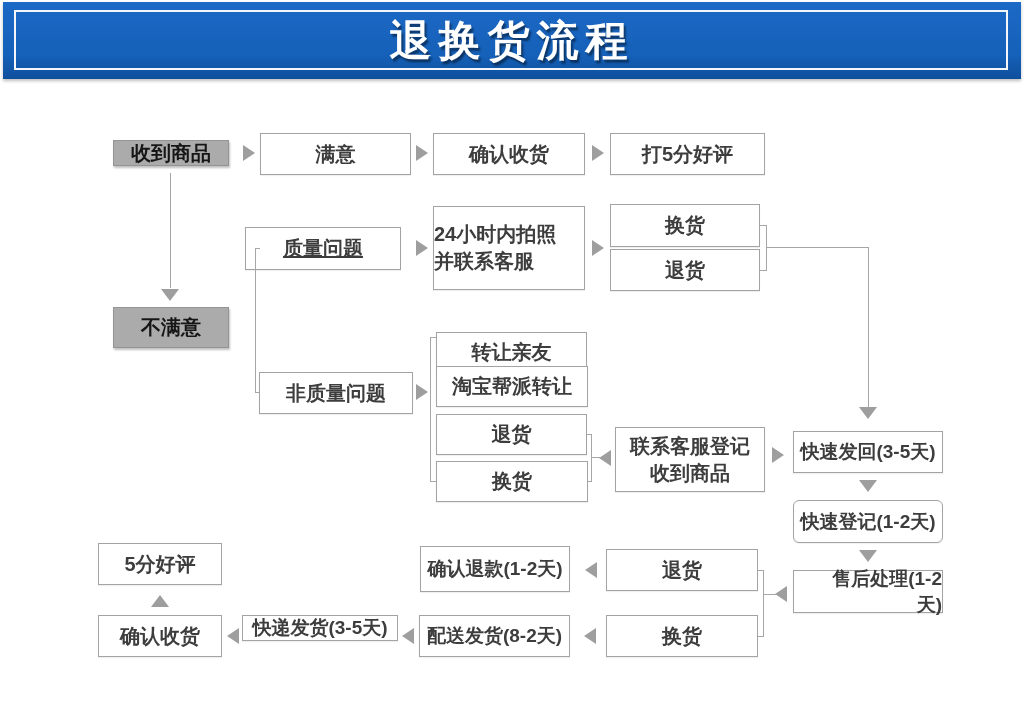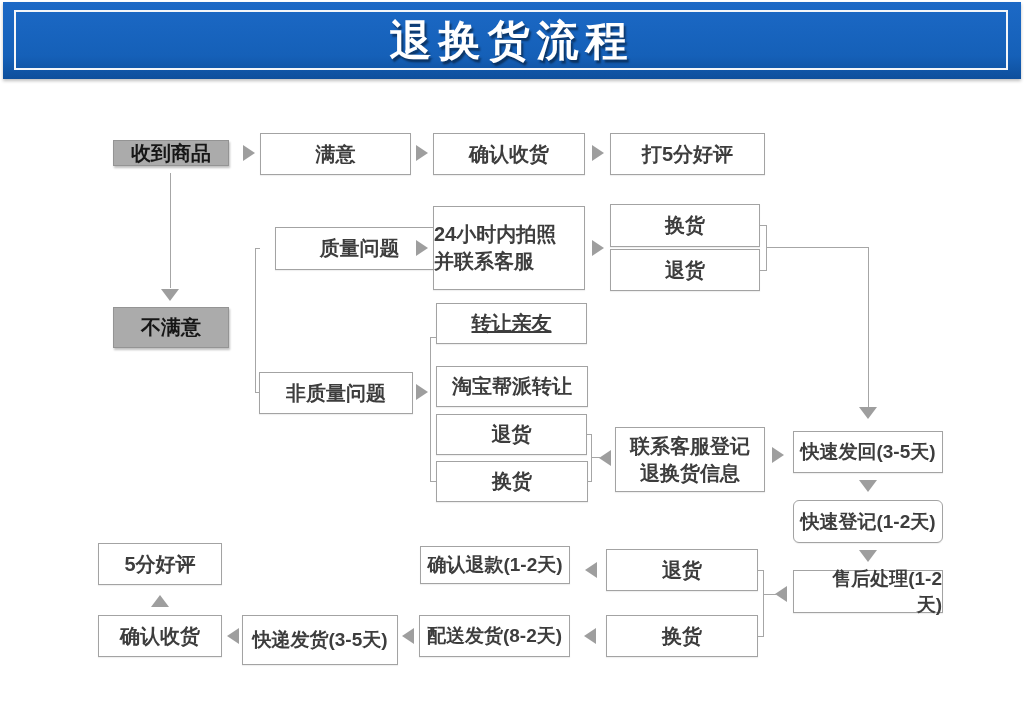"质量问题" div.node { left: 275px -> 245px; text-decoration: none -> underline; width: 169px -> 156px }
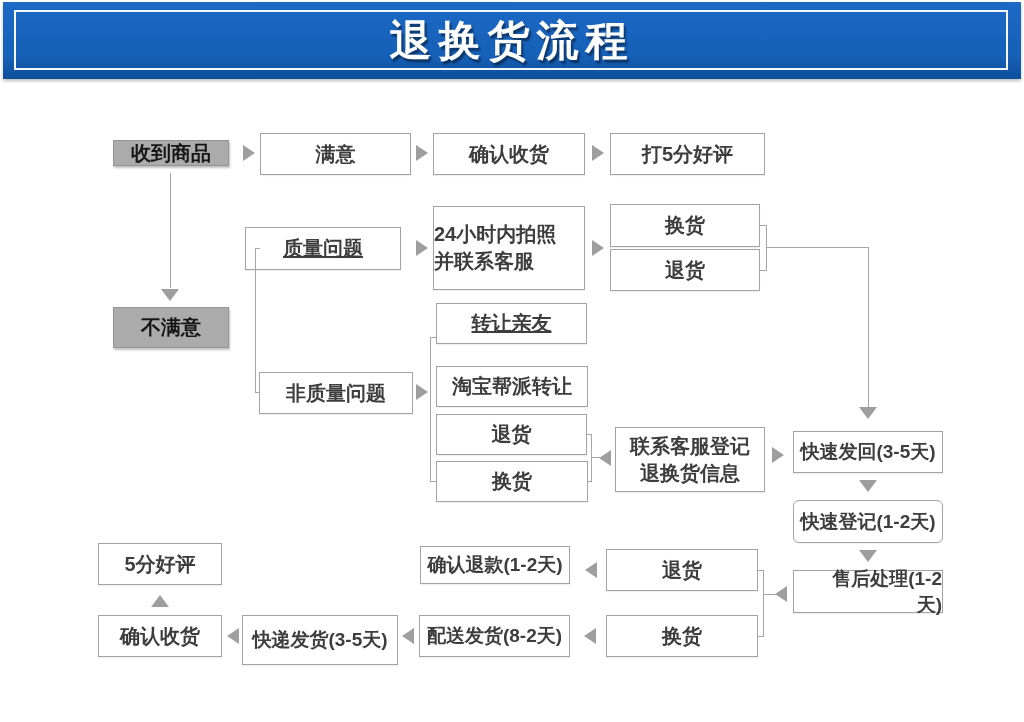"转让亲友" div.node { text-decoration: underline -> none; top: 303px -> 332px }
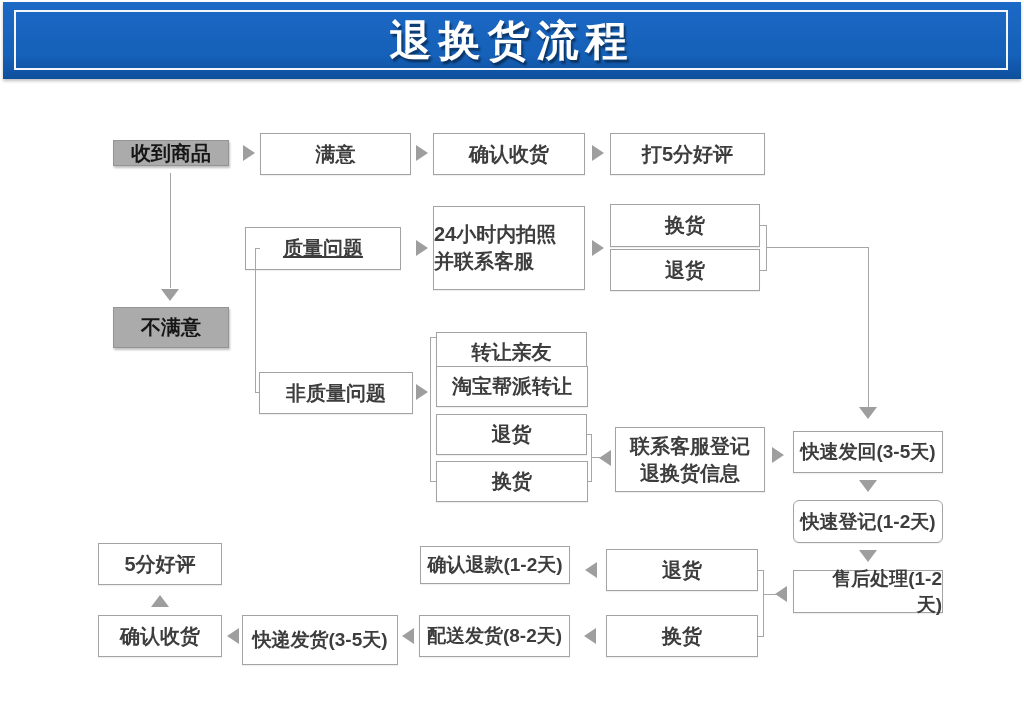"联系客服登记" div.node { text: 退换货信息 -> 收到商品 }
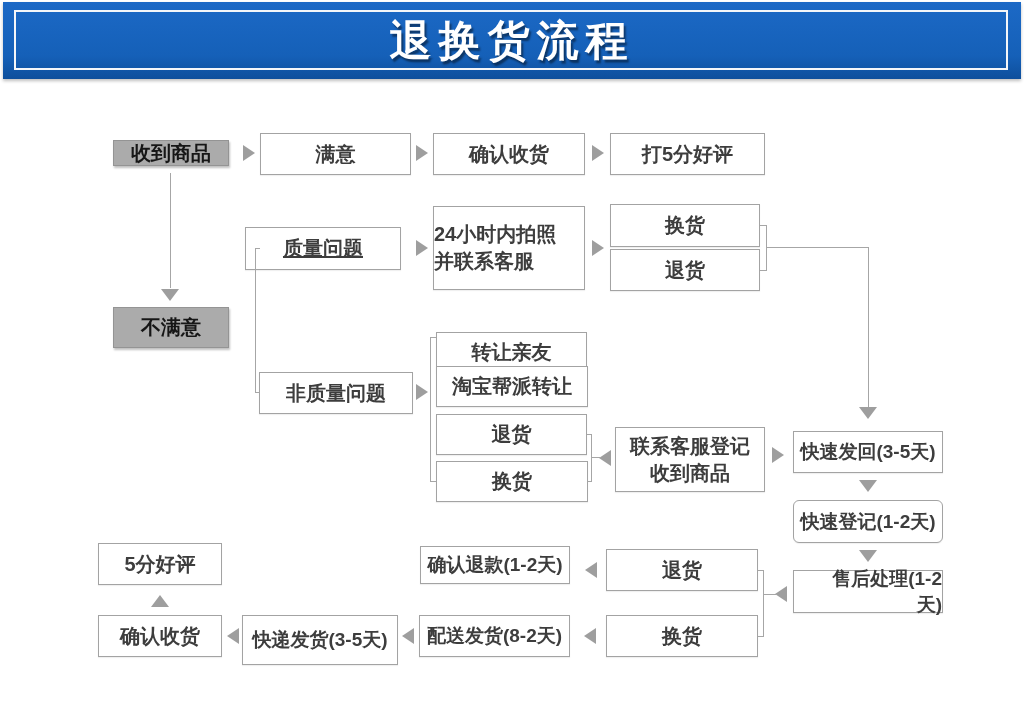"确认退款(1-2天)" div.node { height: 38px -> 46px }
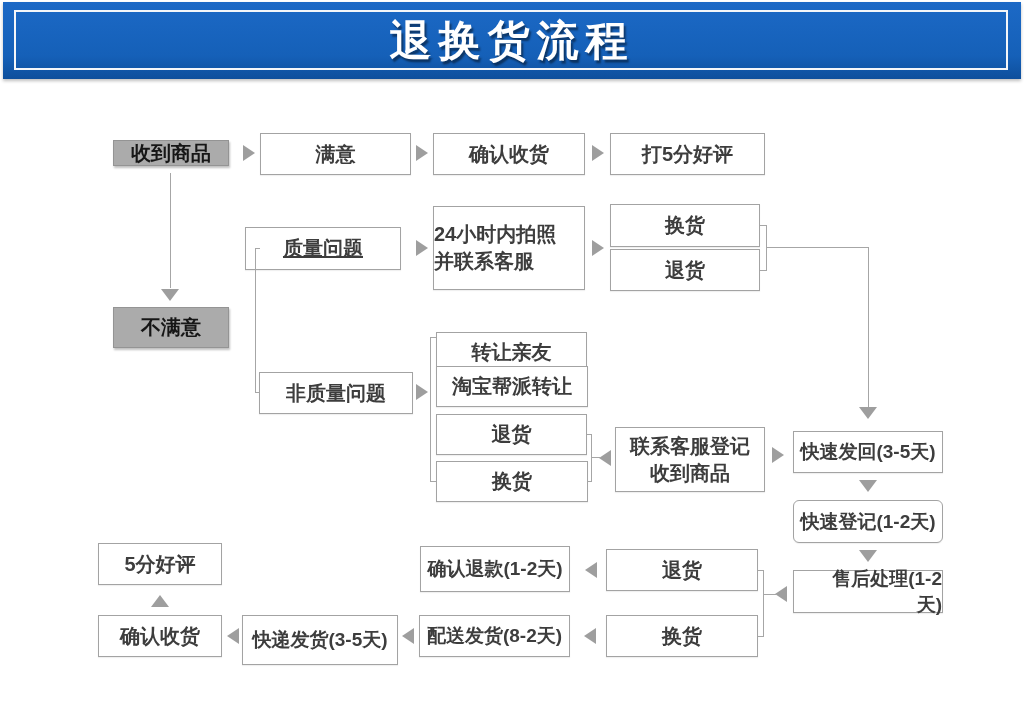"快递发货(3-5天)" div.node { height: 50px -> 26px }
